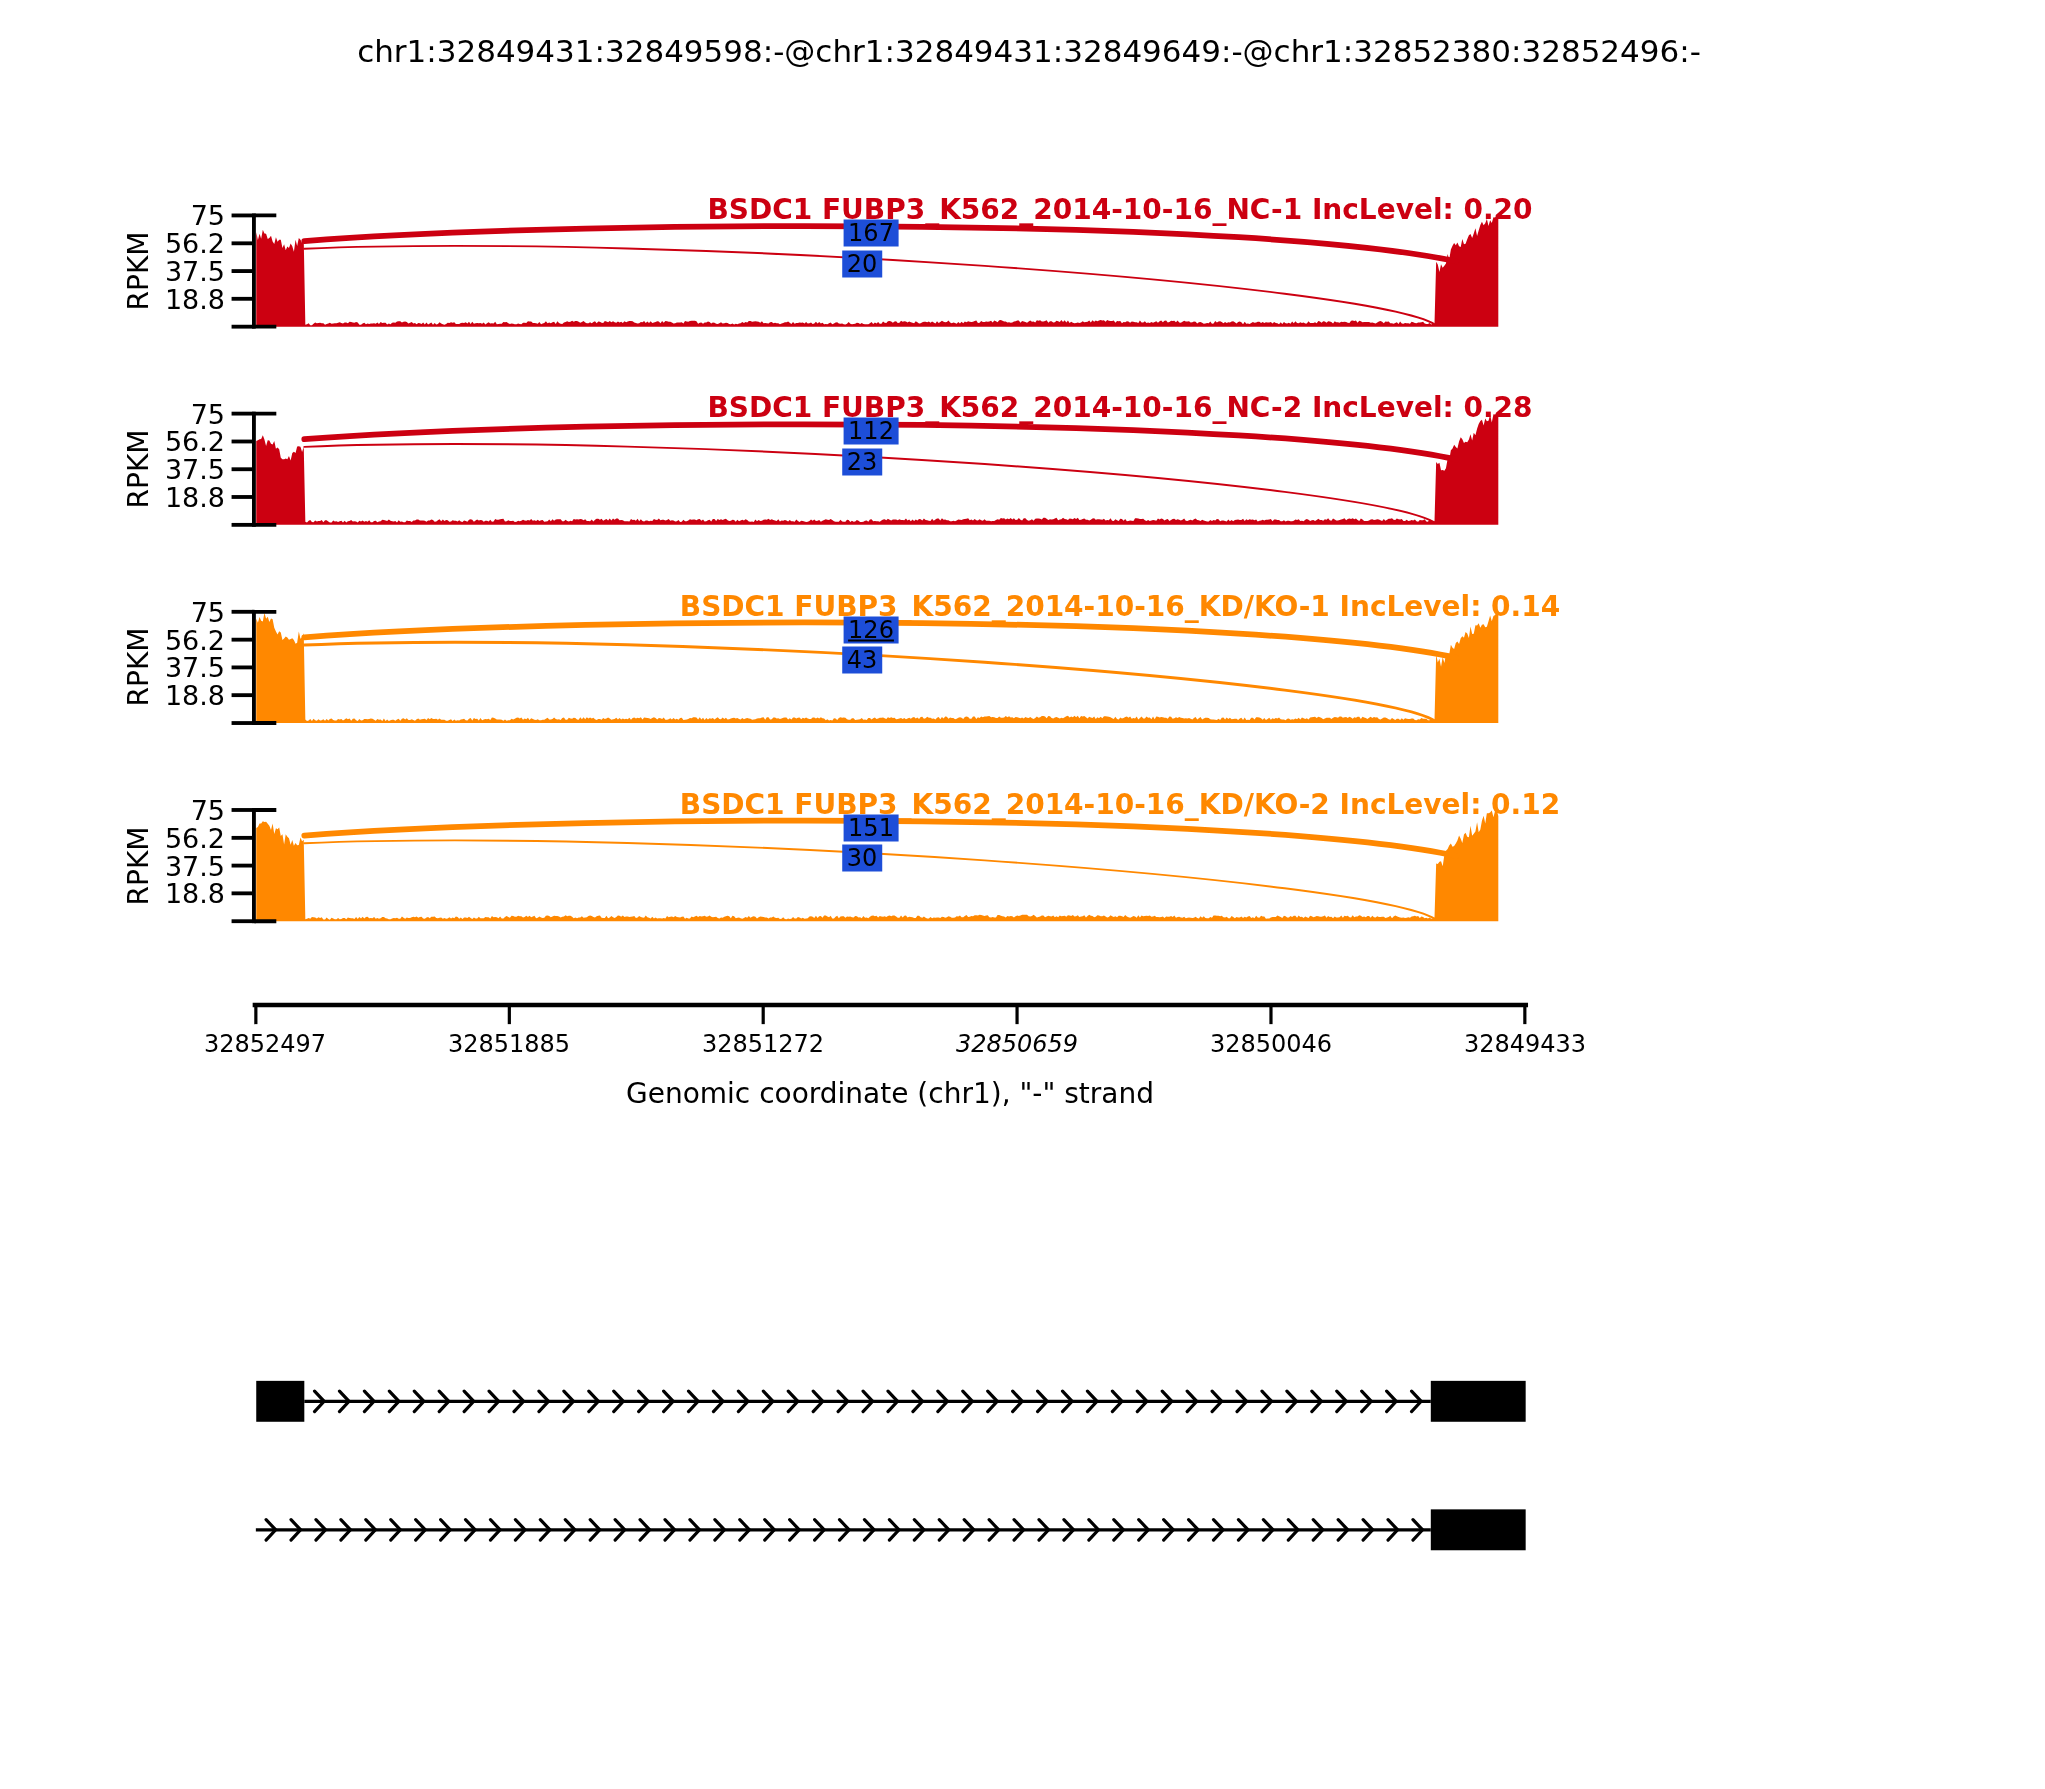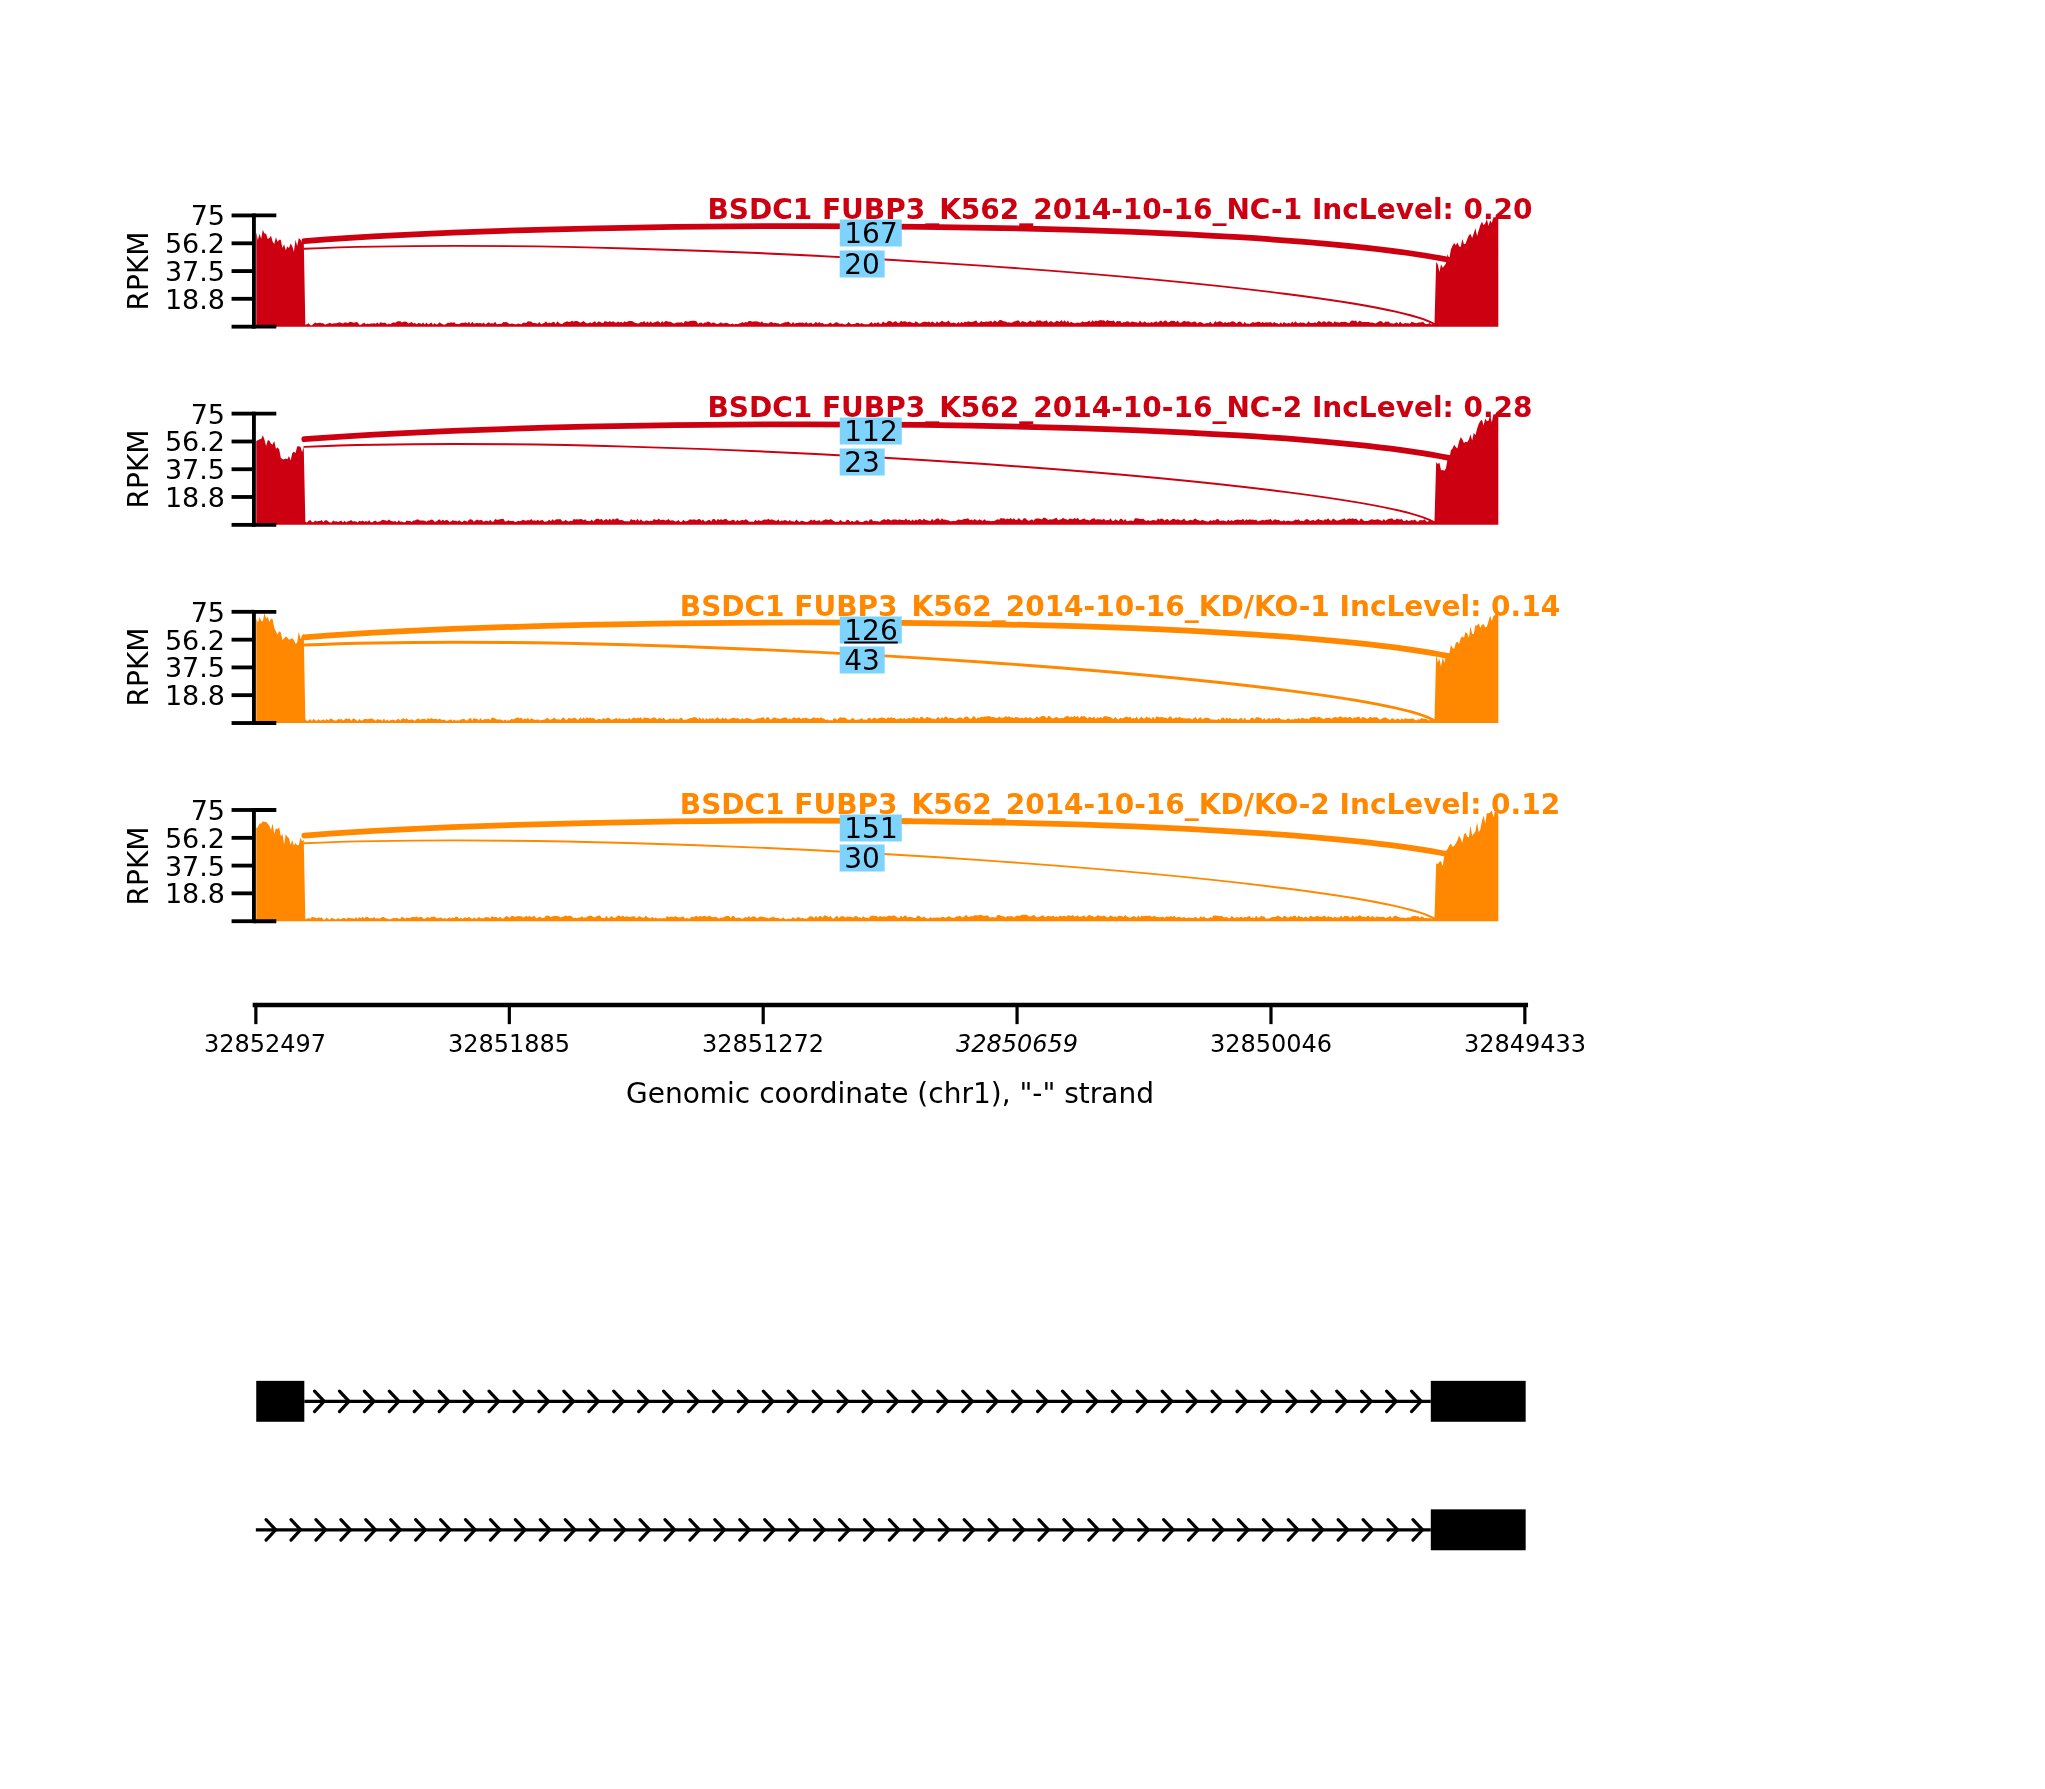"chr1:32849431:32849598:-@chr1:32849431:3" div.t { html: none -> <div>chr1:32849431:32849598:-@chr1:32849431:32849649:-@chr1:32852380:32852496:-</div> }
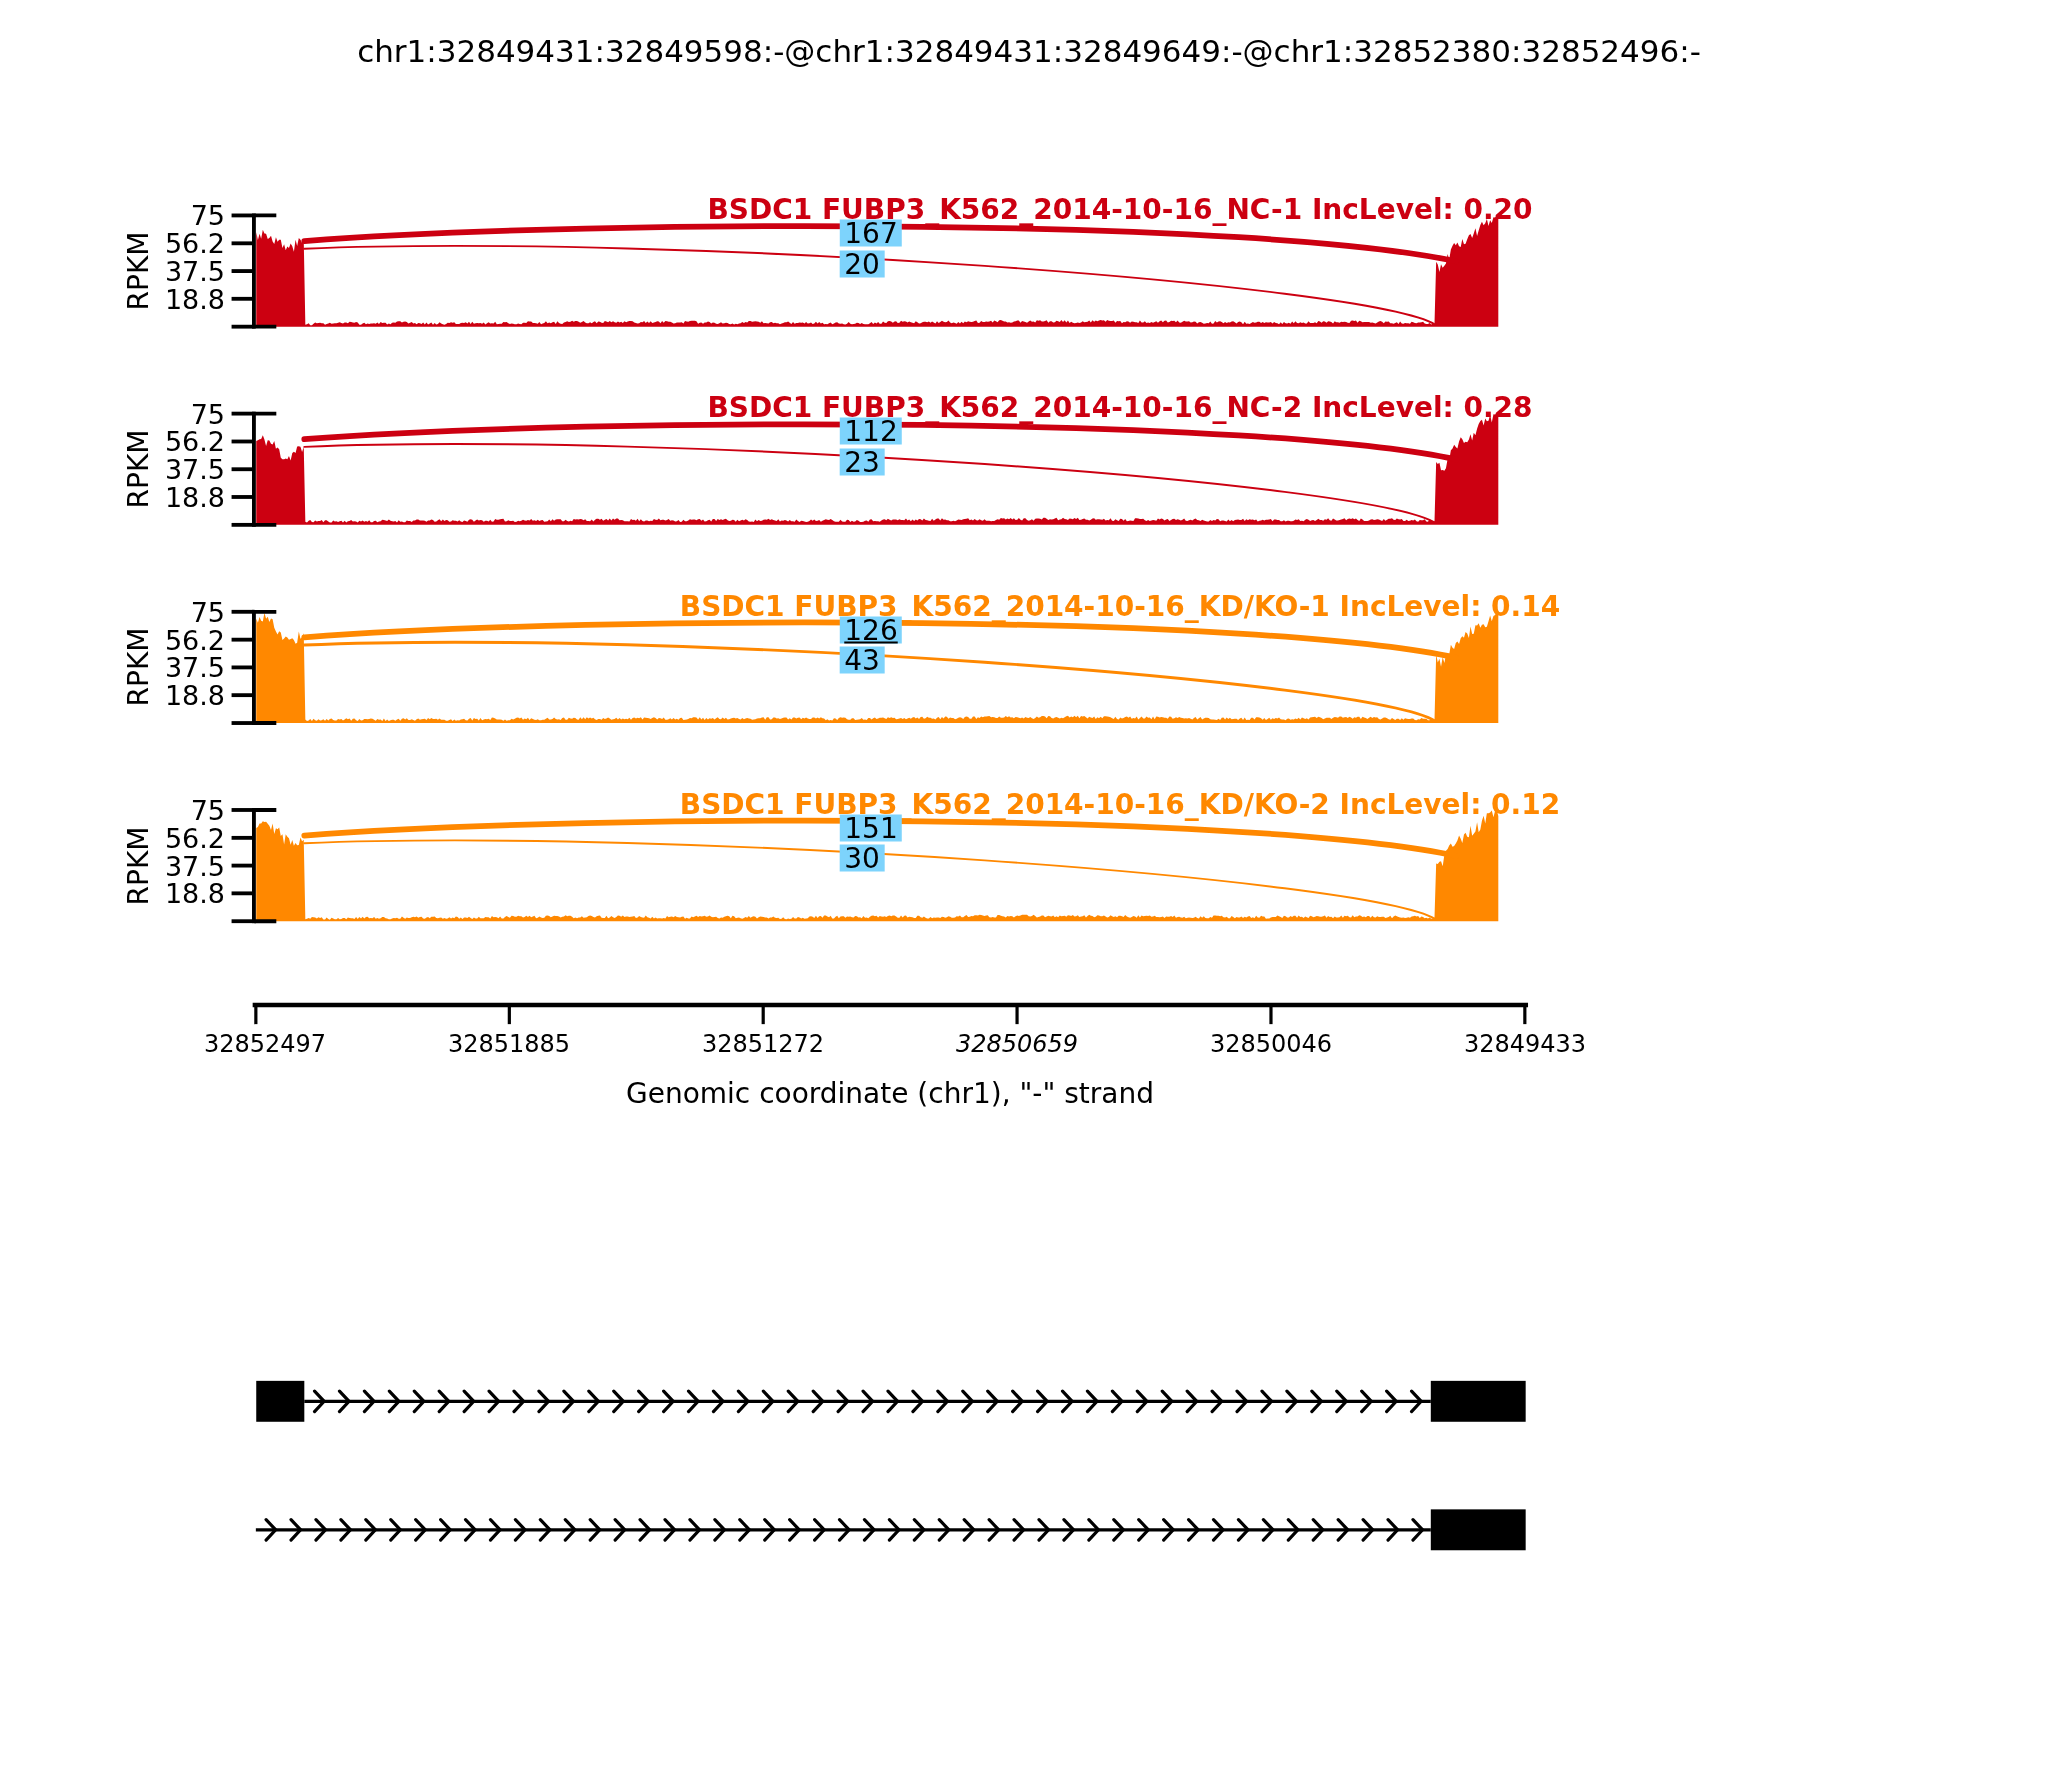"167" .count { background: #7dd3fc -> #1d4ed8; font-size: 28px -> 24px }
